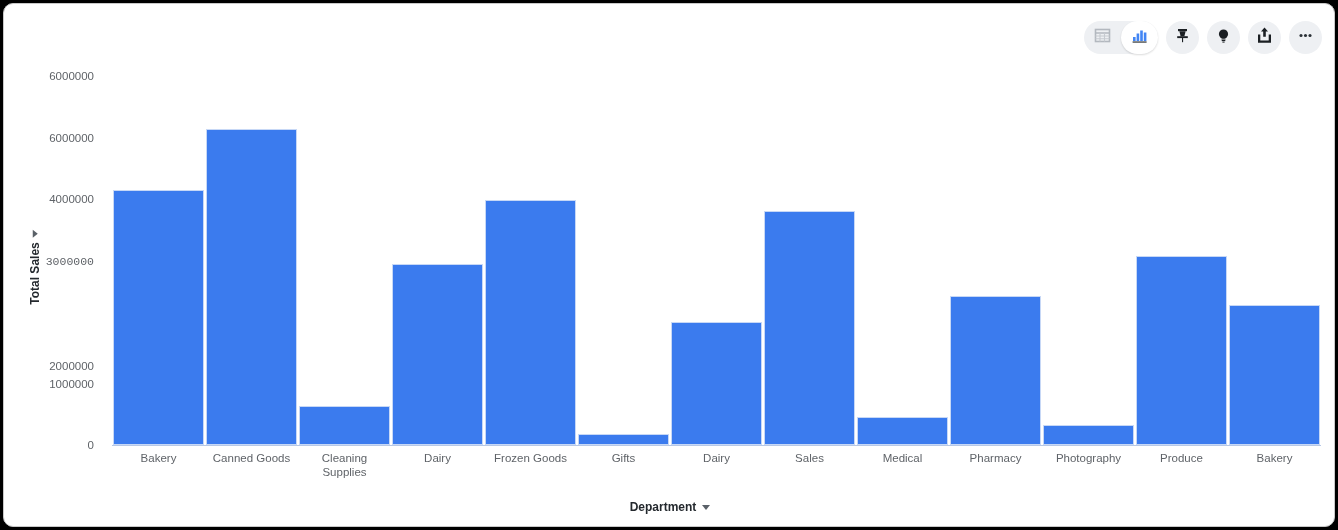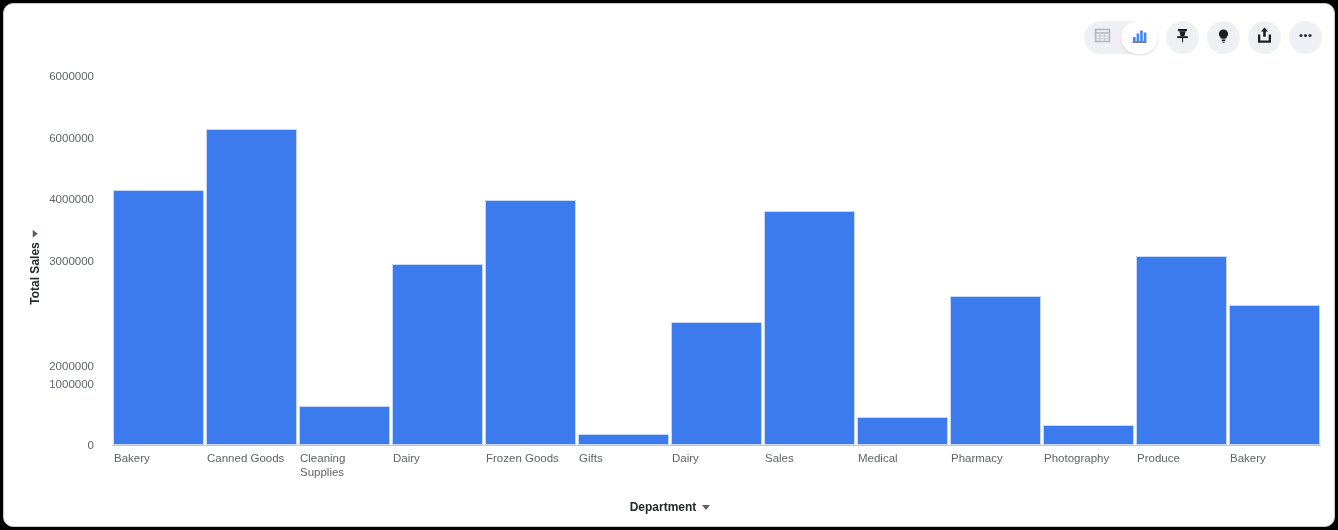"3000000" div.y-label { font-family: none -> Liberation Mono, monospace }
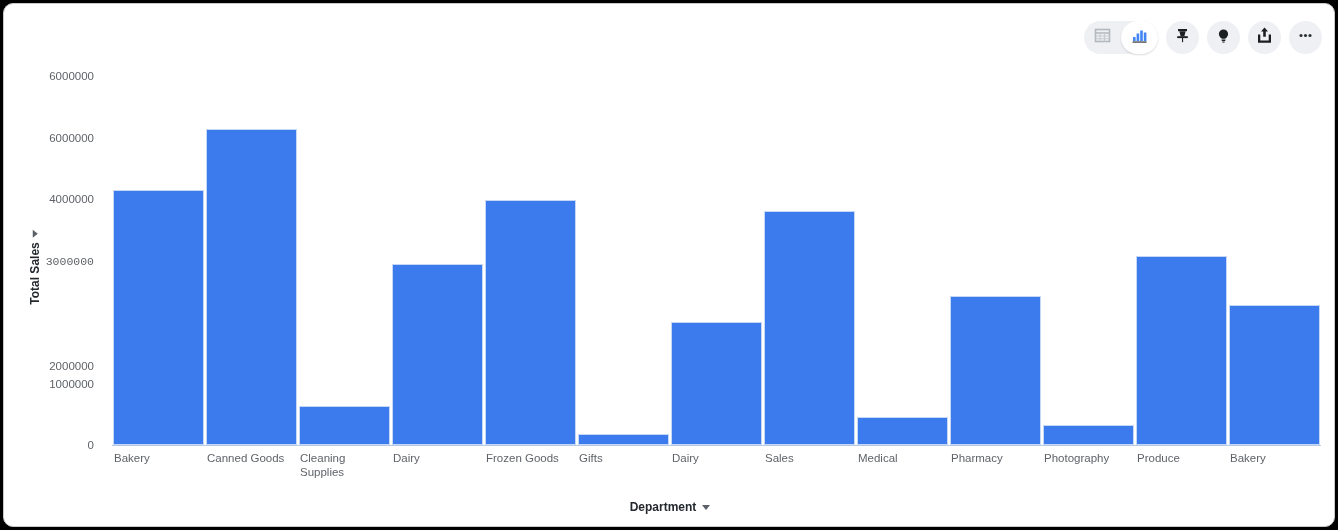"Bakery" .x-label { text-align: left -> center }
